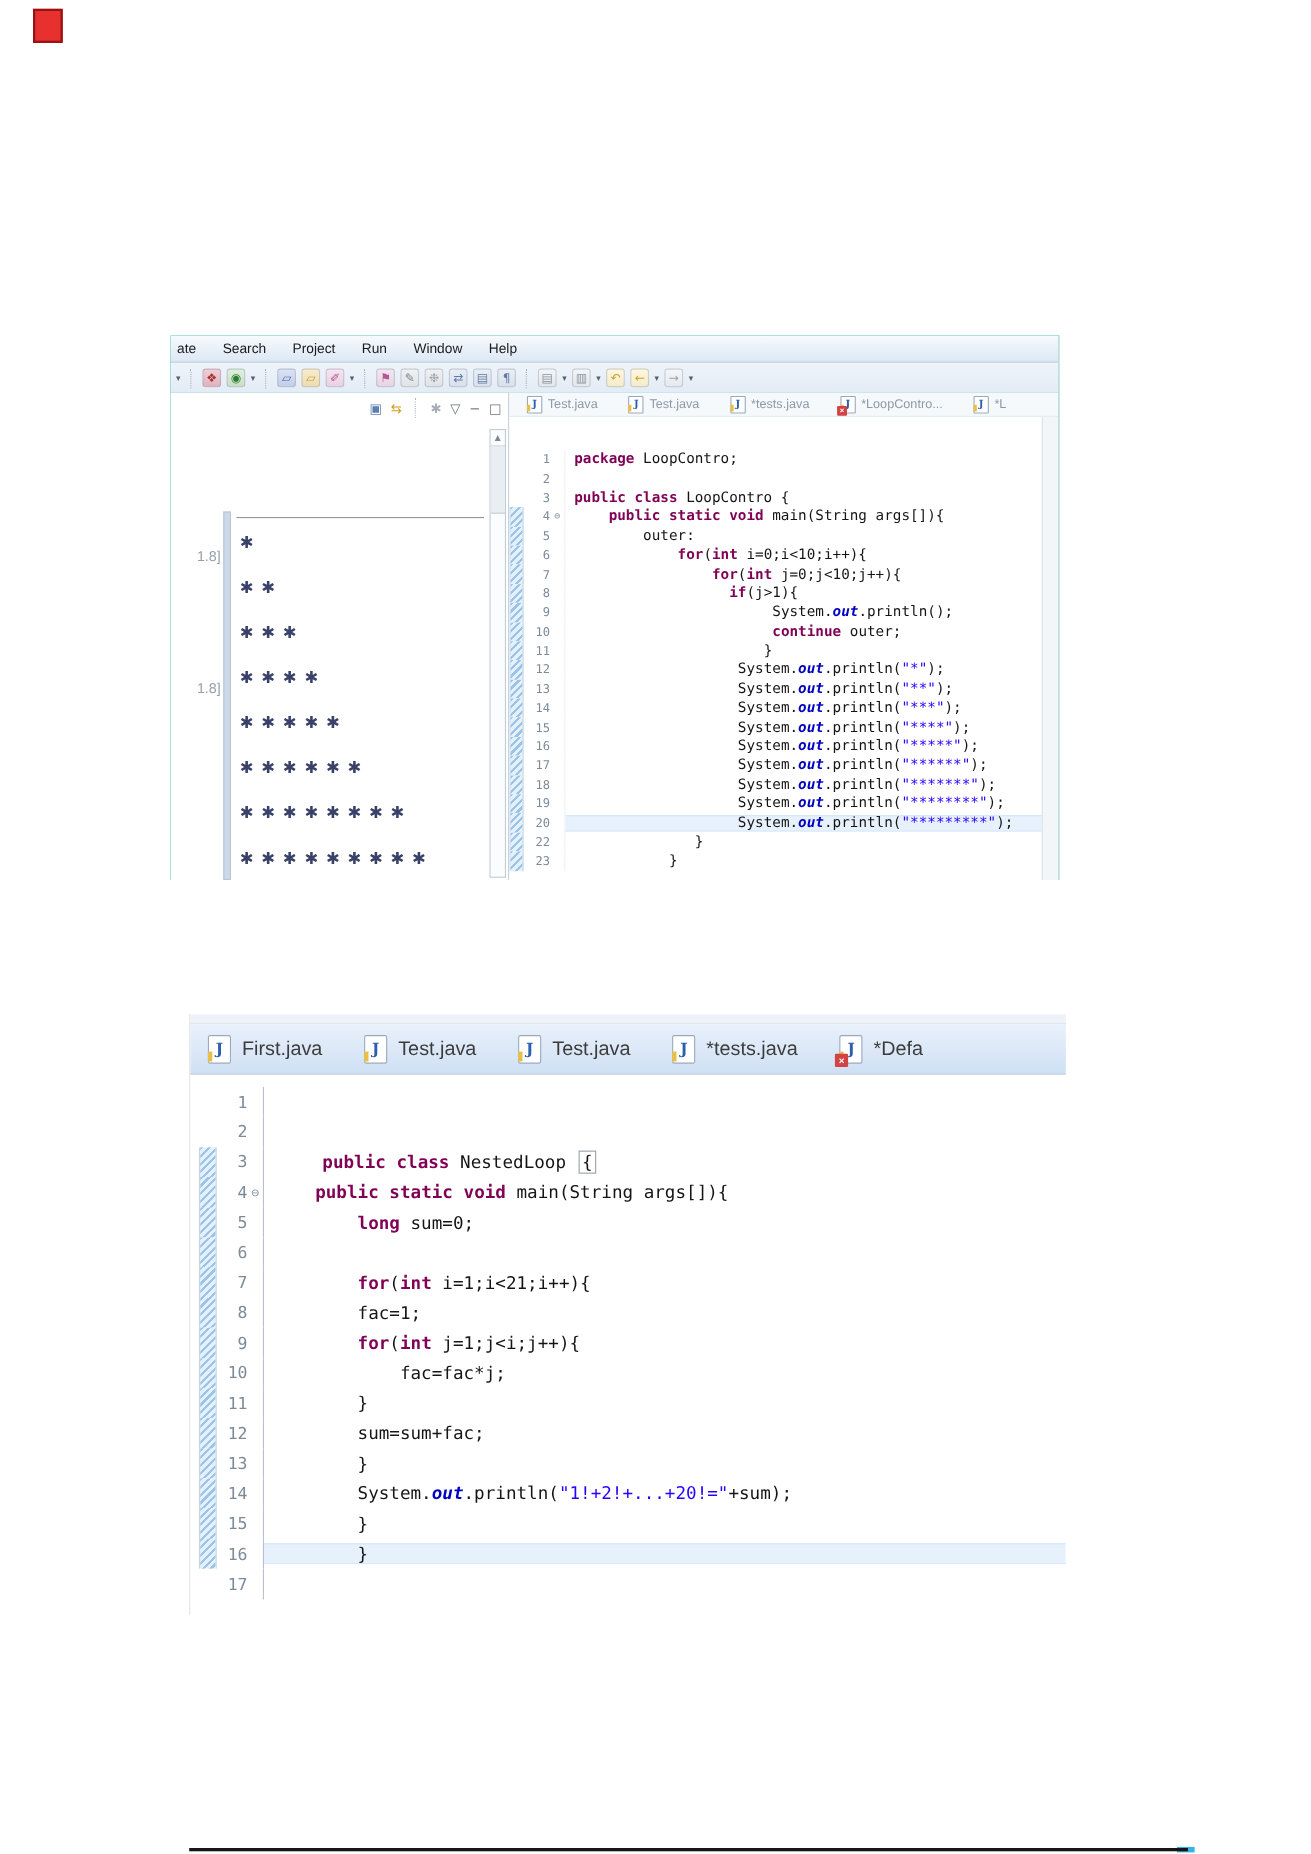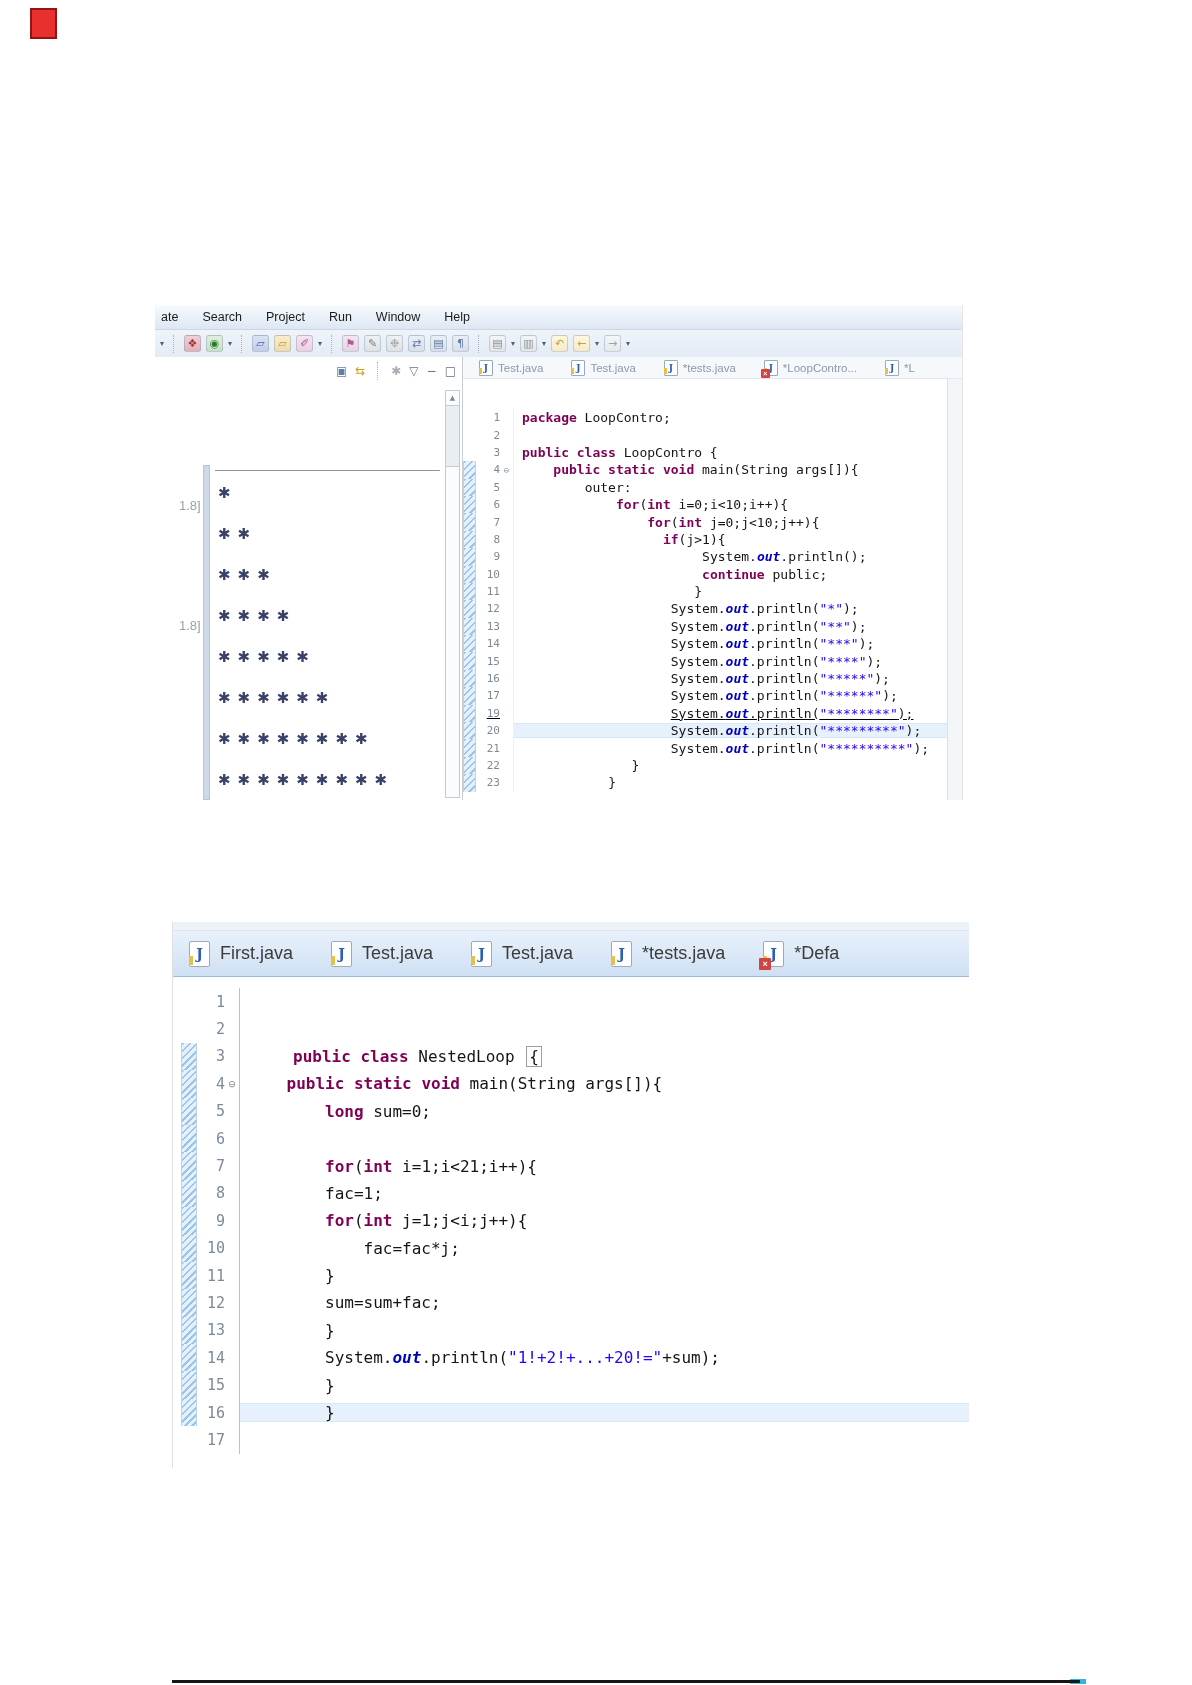"public;" span.tk-p { text: public -> outer }
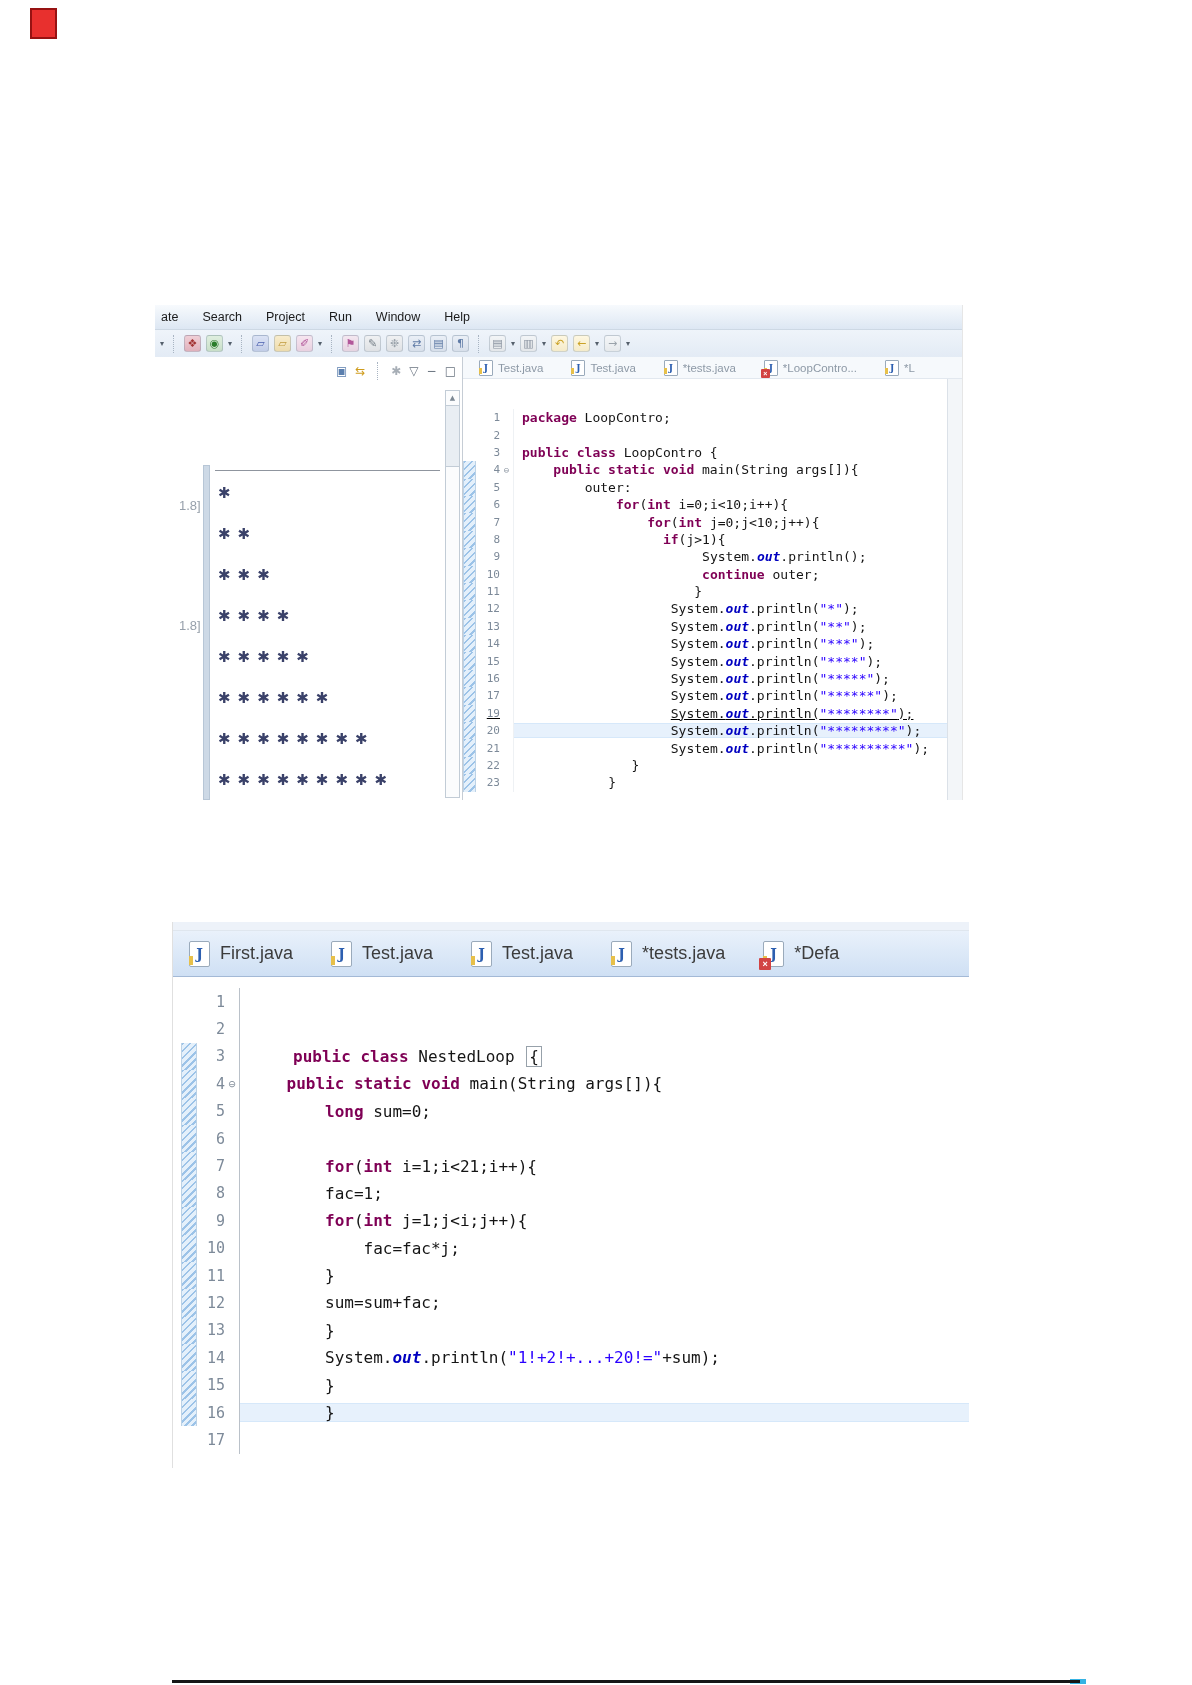"18" div.line { html: none -> <div> <span></span> <span>18</span> <span></span> <span><span>System.</span><span>out</span><span>.println(</span><span>"*******"</span><span>);</span></span> </div> }
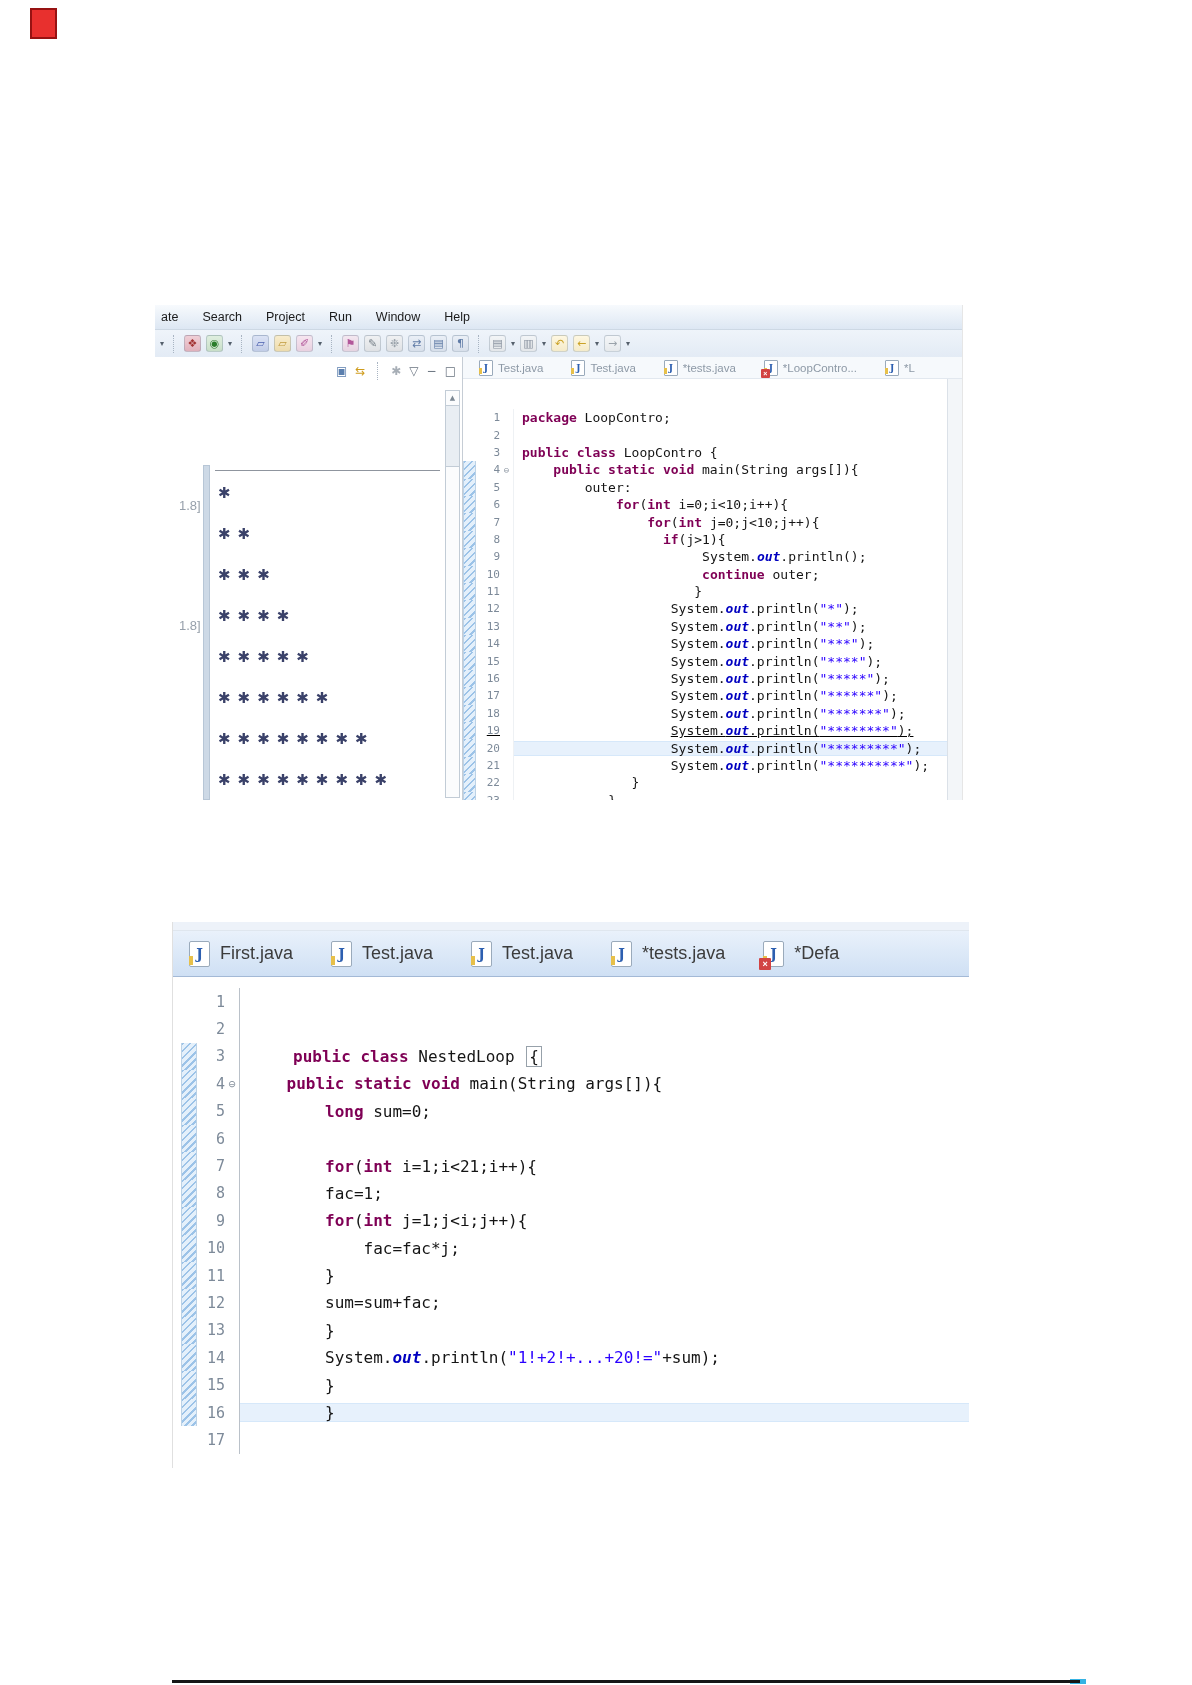"19" div.line { text-decoration: underline -> none }
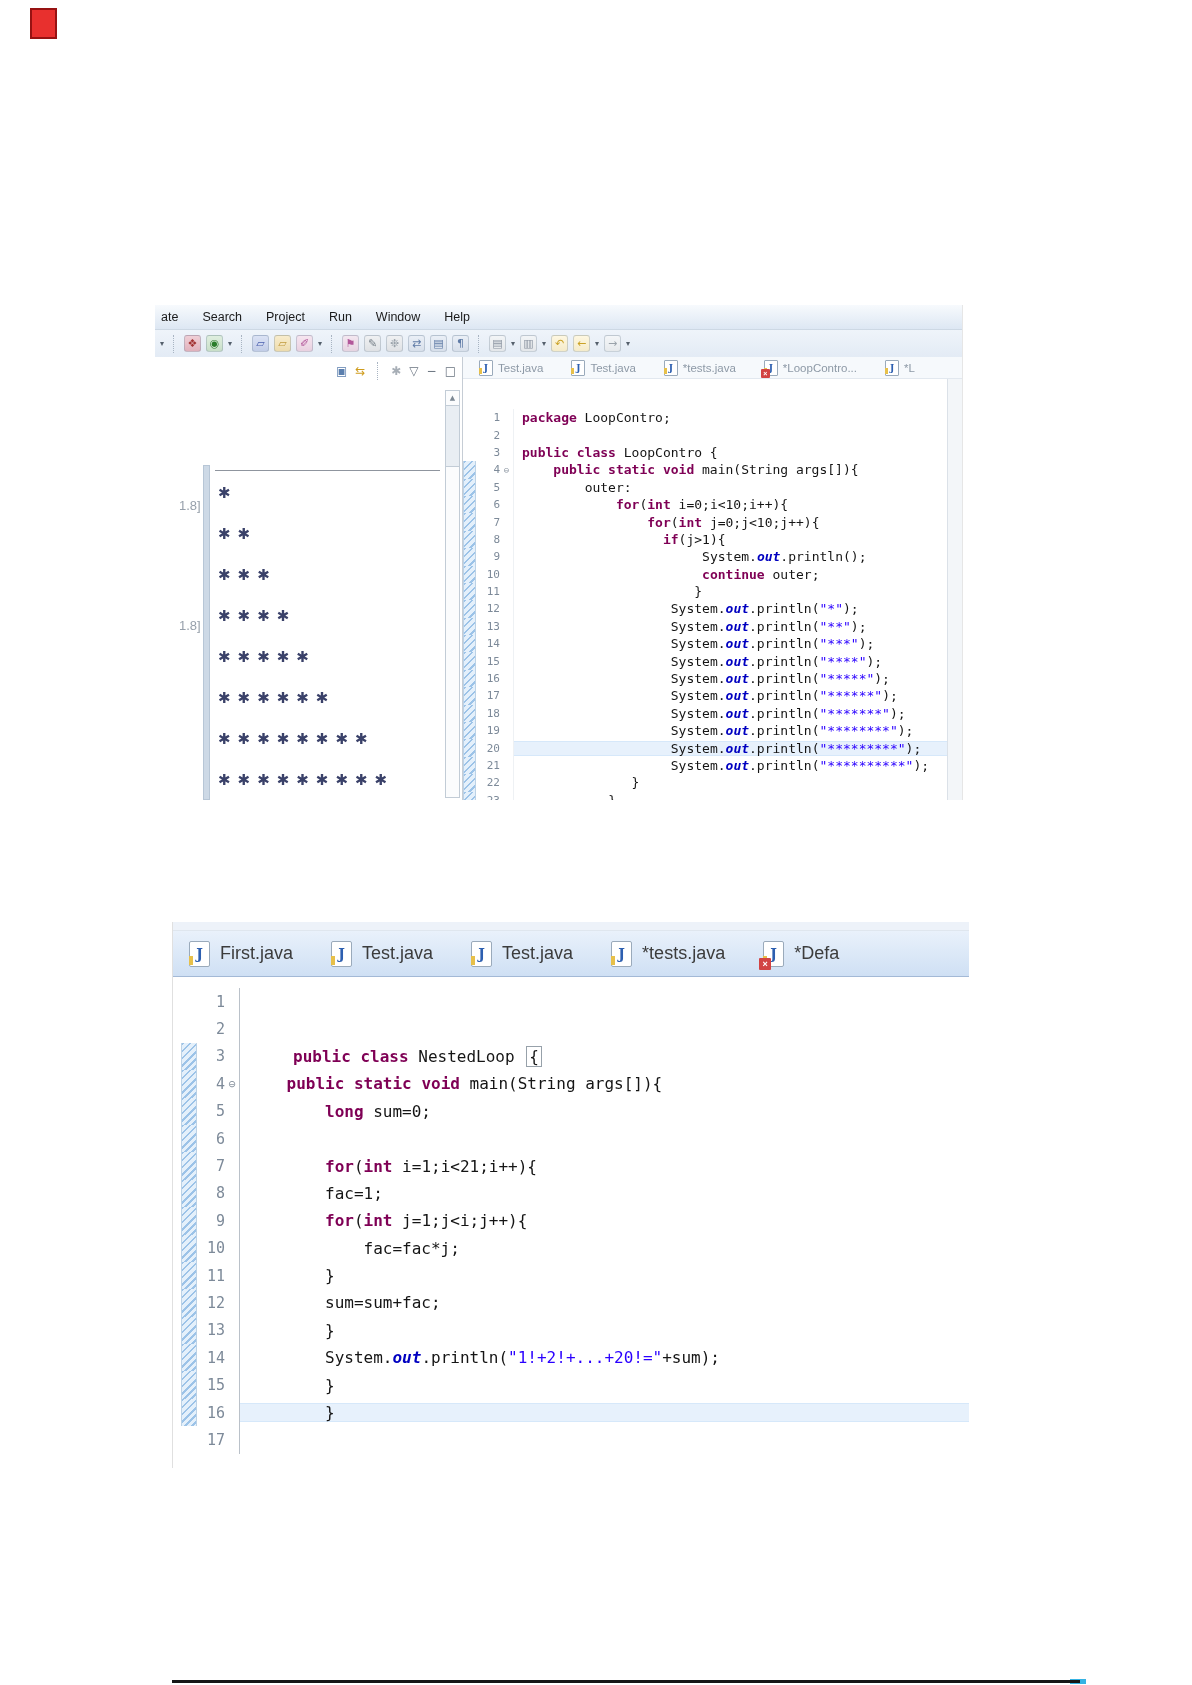"21" div.line { html: <div> <span></span> <span>21</span> <span></span> <span><span>System.</span><span>out</span><span>.println(</span><span>"**********"</span><span>);</span></span> </div> -> none }
